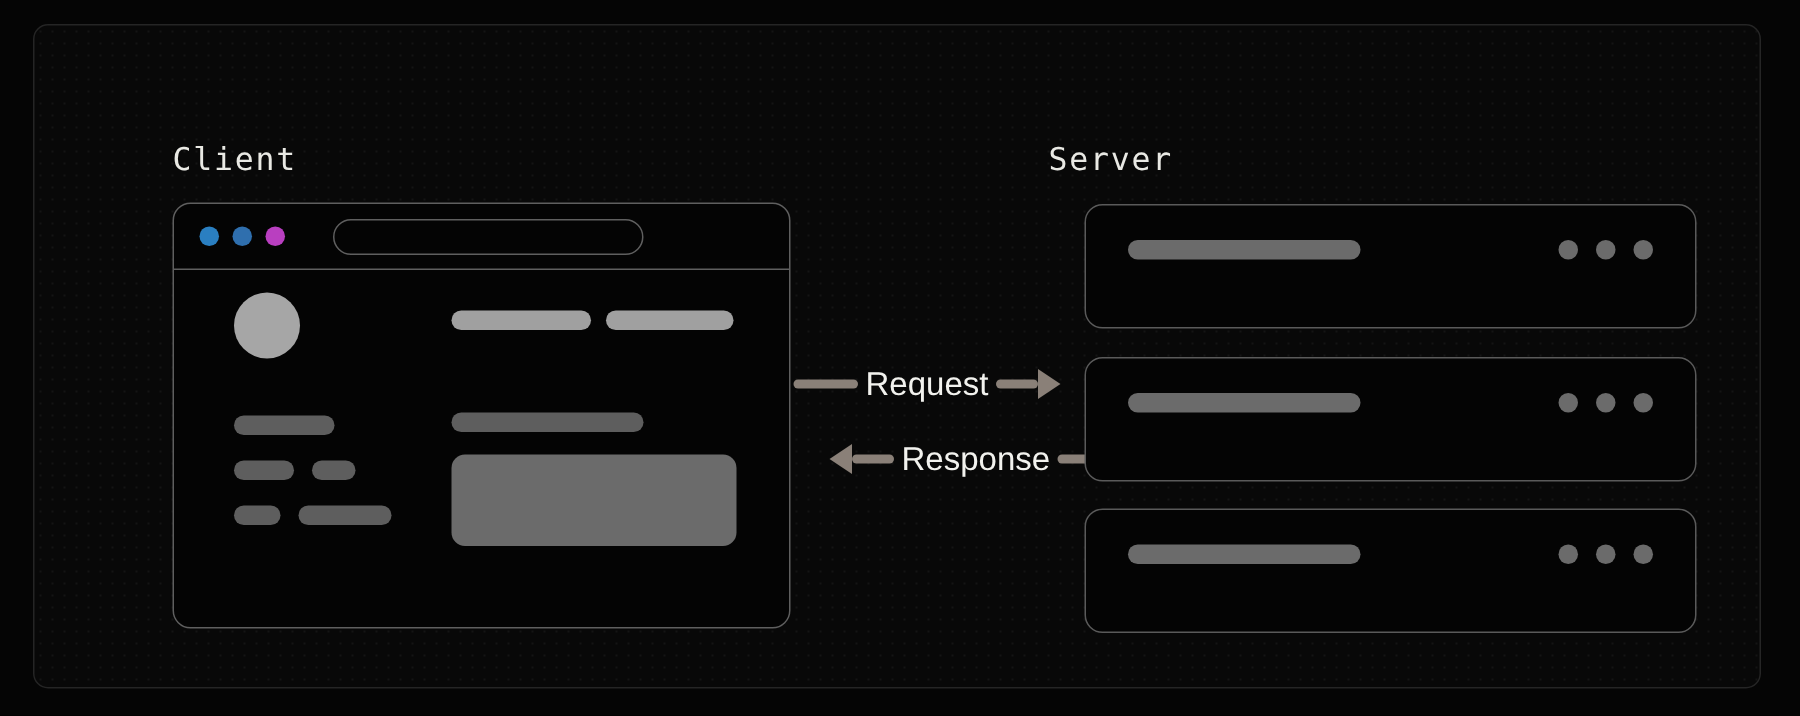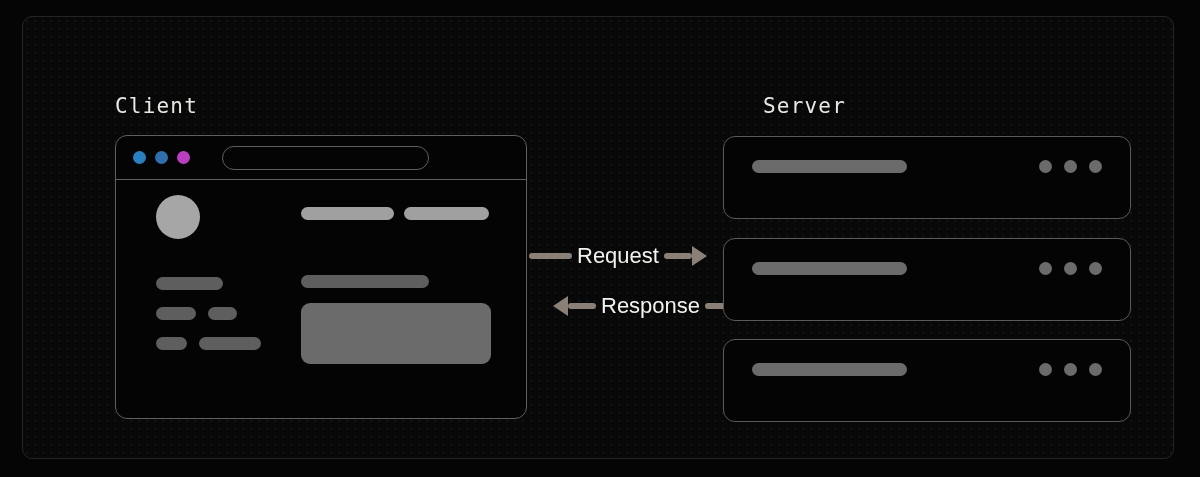"Server" #server-caption { left: 740px -> 676px }
